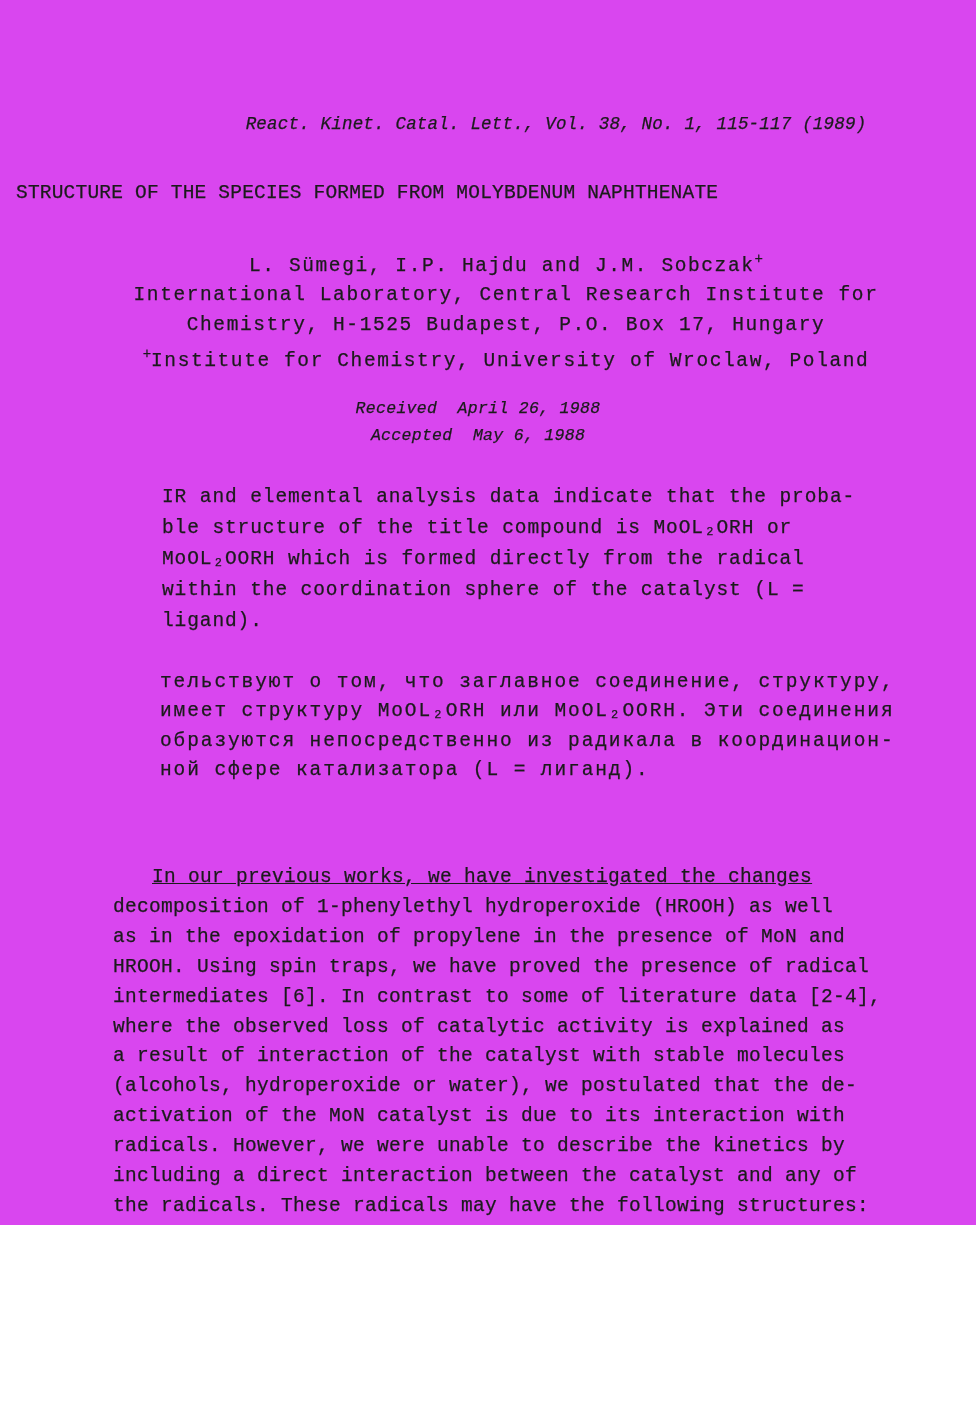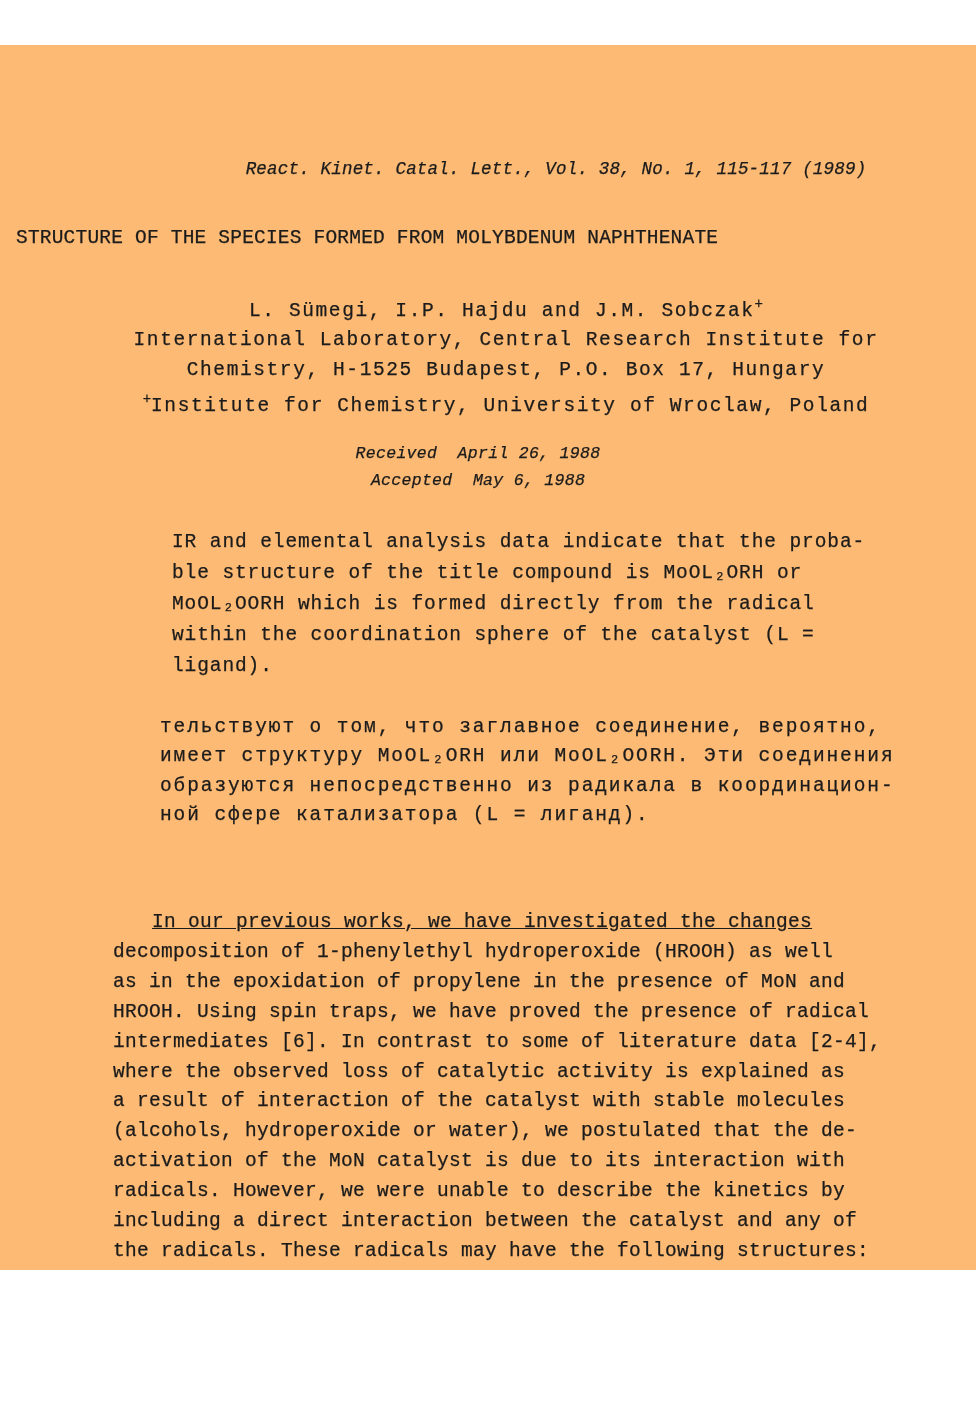"React. Kinet. Catal. Lett., Vol." .page { background: #fdba74 -> #d946ef; margin-top: 45px -> none }
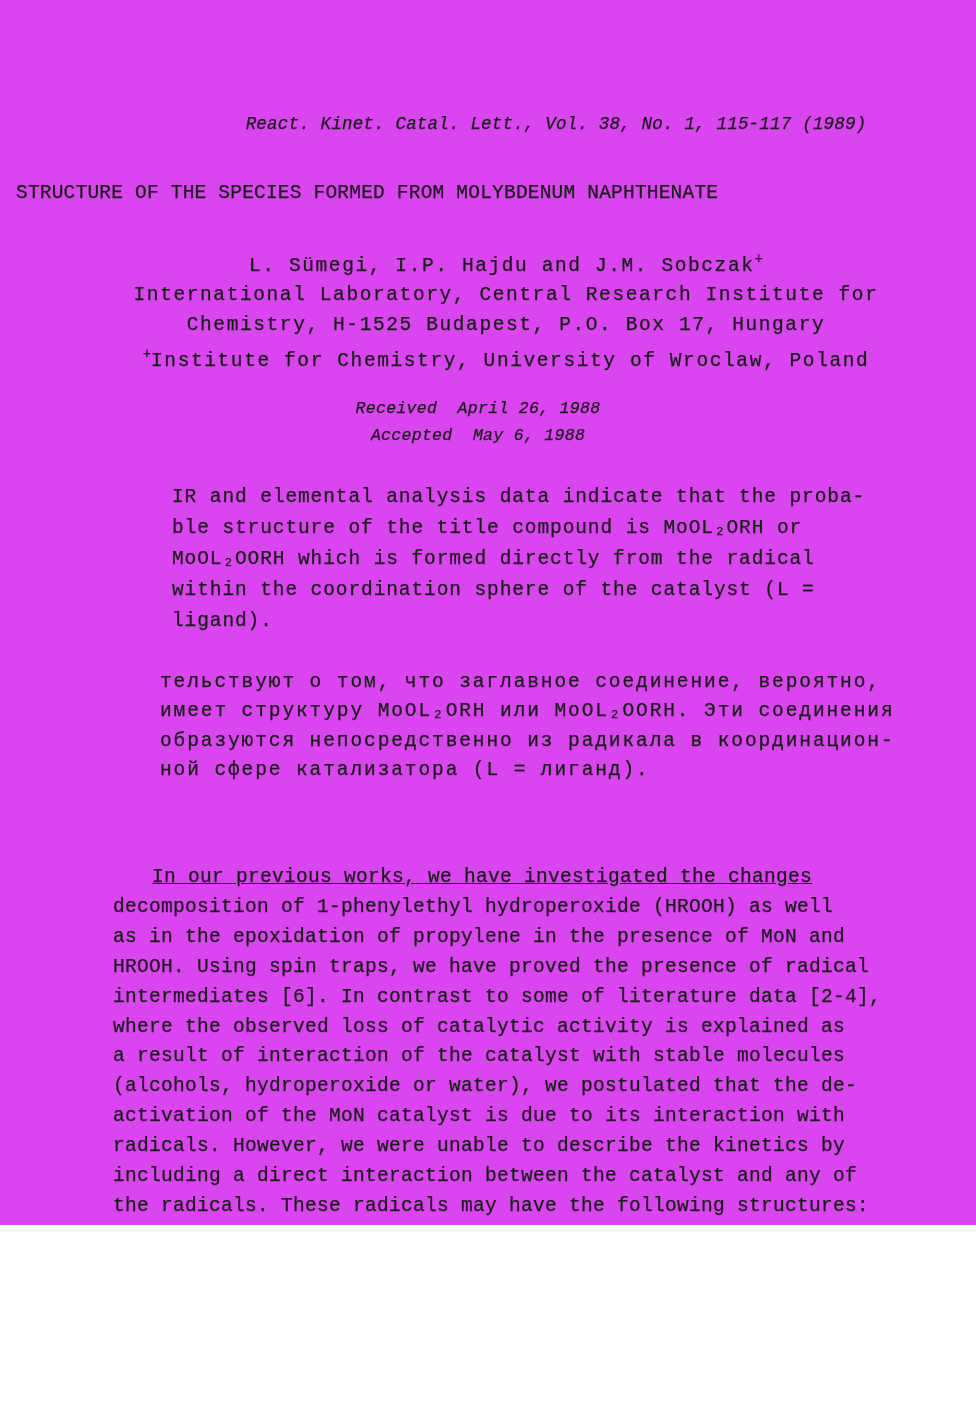"IR and elemental analysis data" .abstract-en { left: 172px -> 162px }
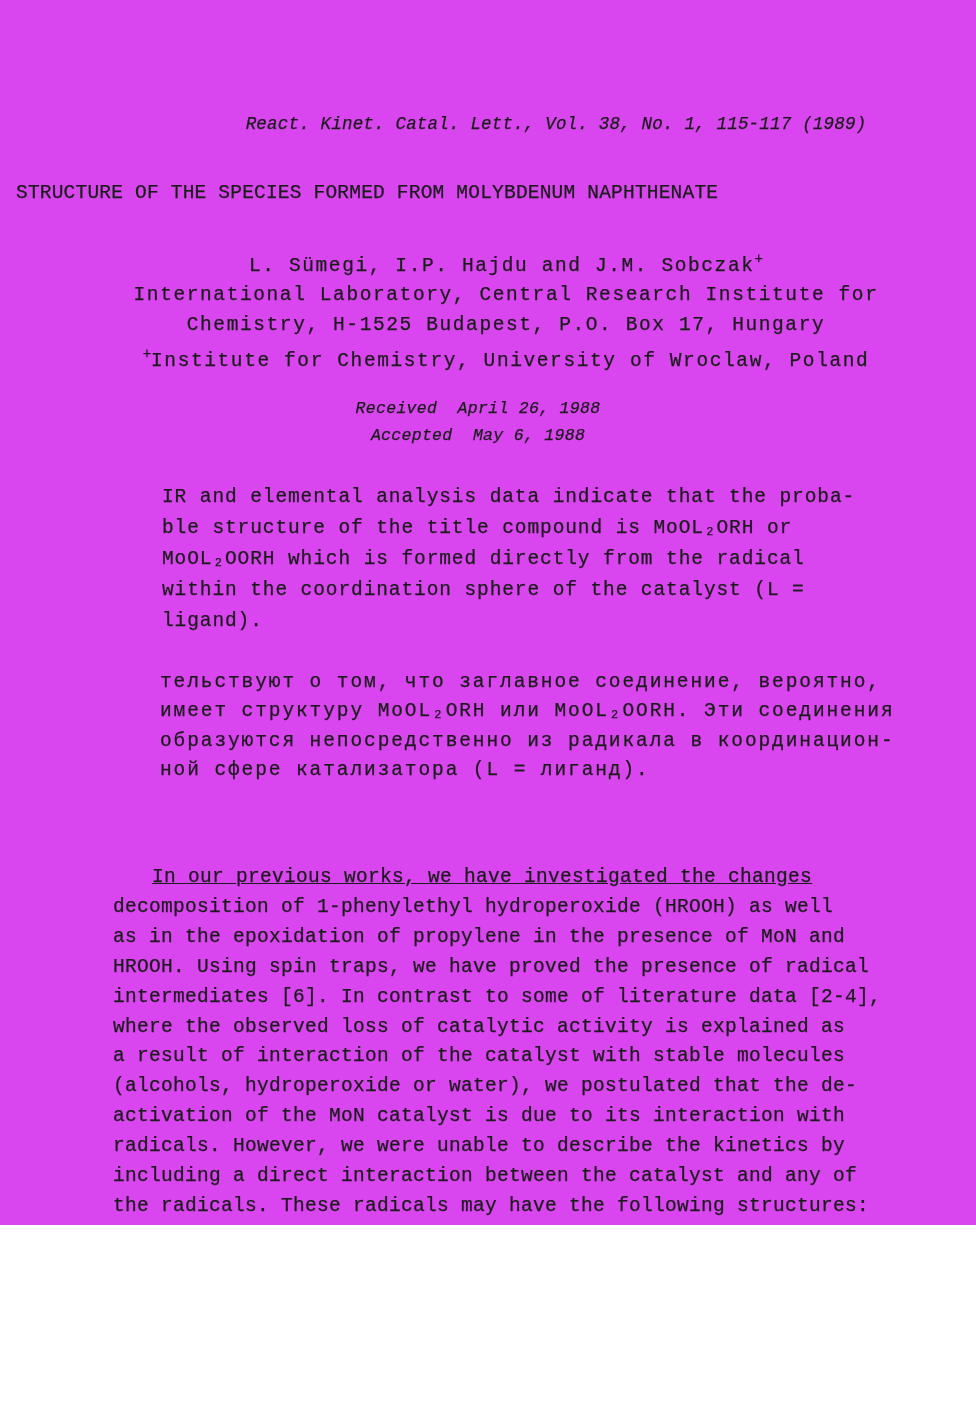"тельствуют о том, что заглавное" div.line { text: вероятно -> структуру }
